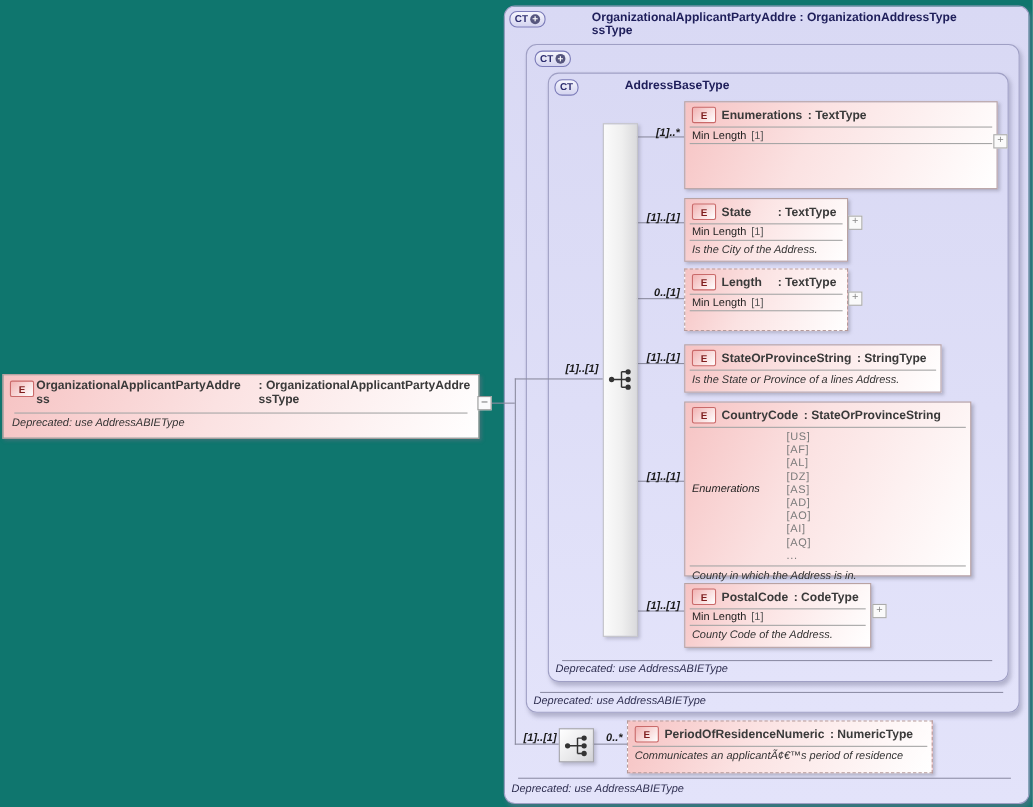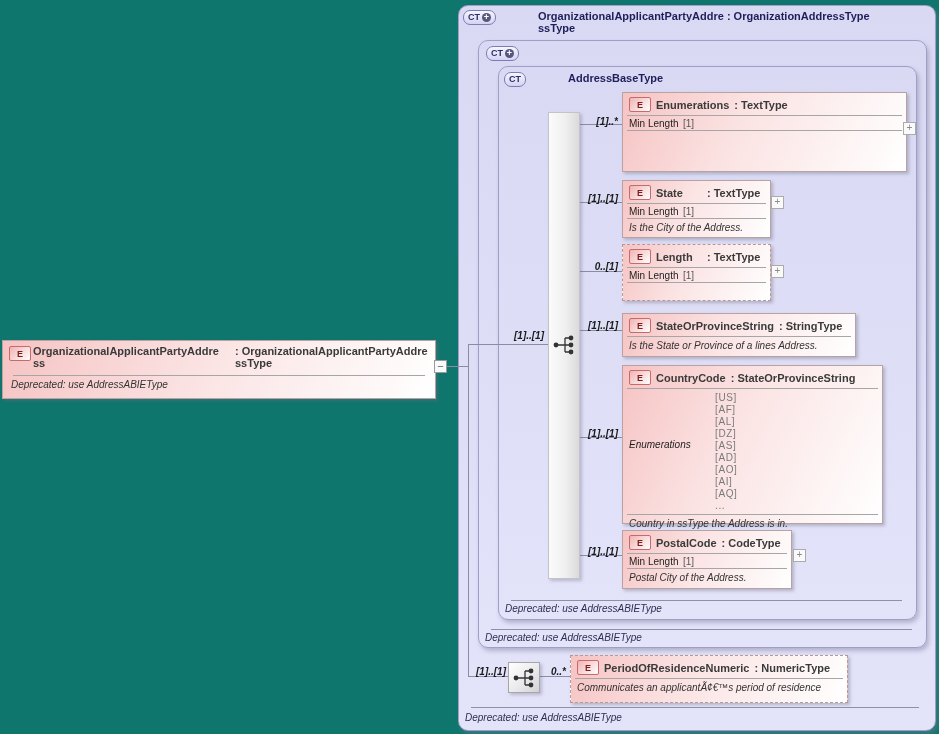"Country in ssType the Address" div.edesc { text: Country in ssType -> County in which }
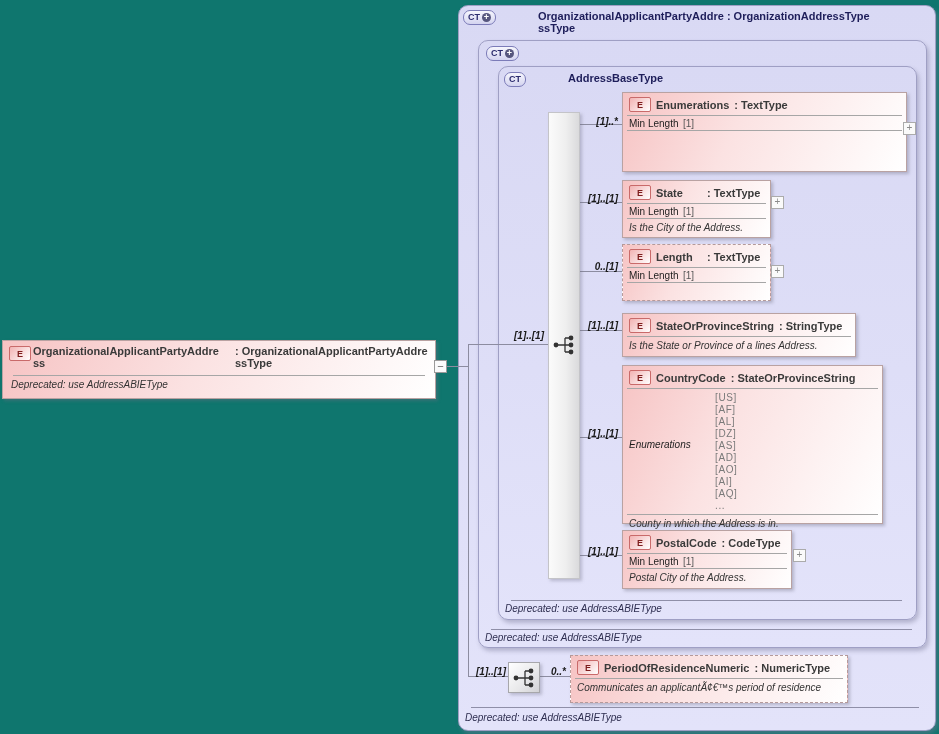"Postal City of the Address." div.edesc { text: Postal City -> County Code }
